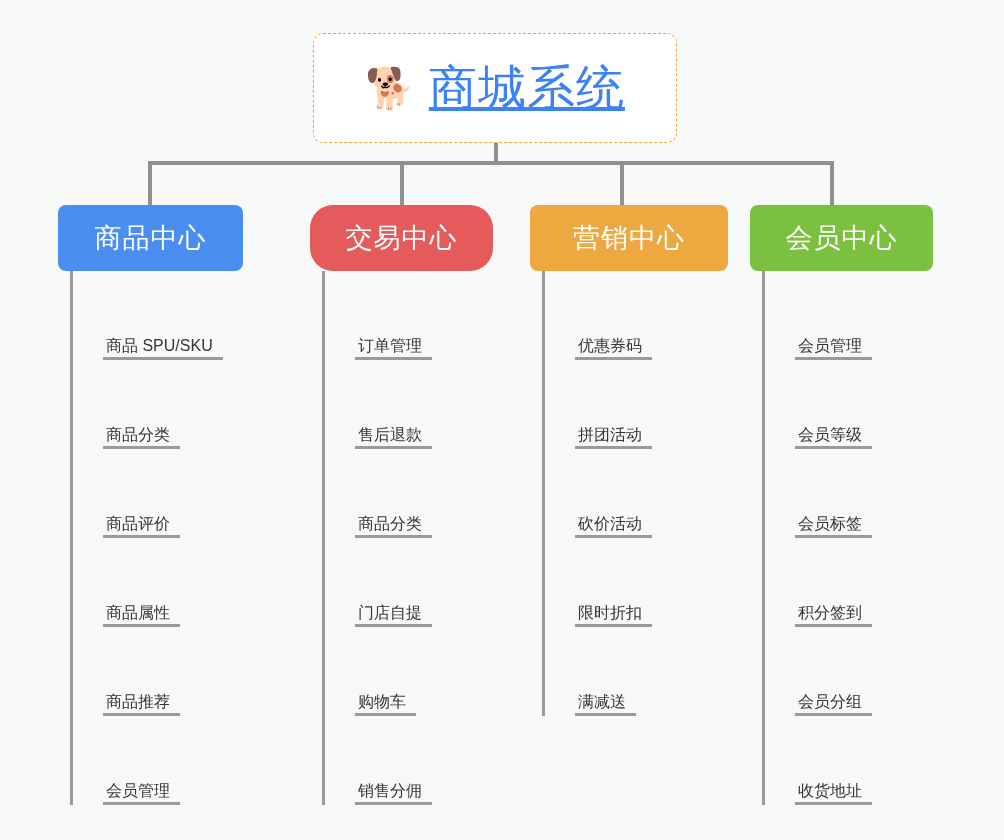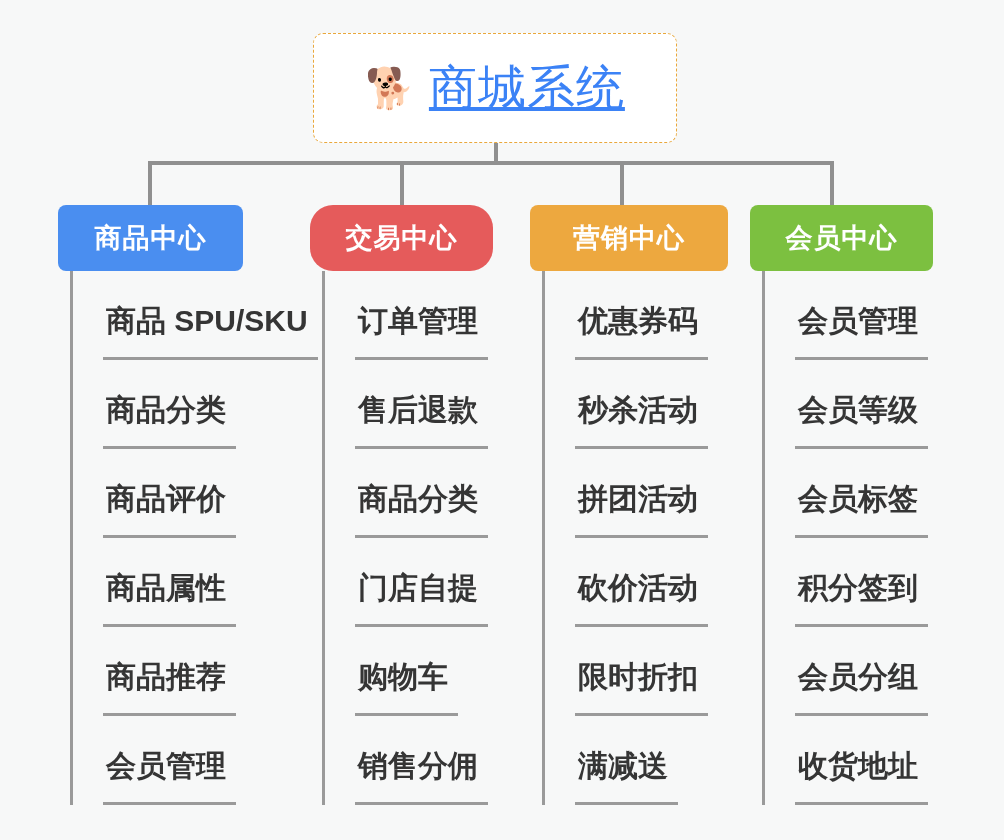"商品中心" .branch { font-weight: bold -> none }
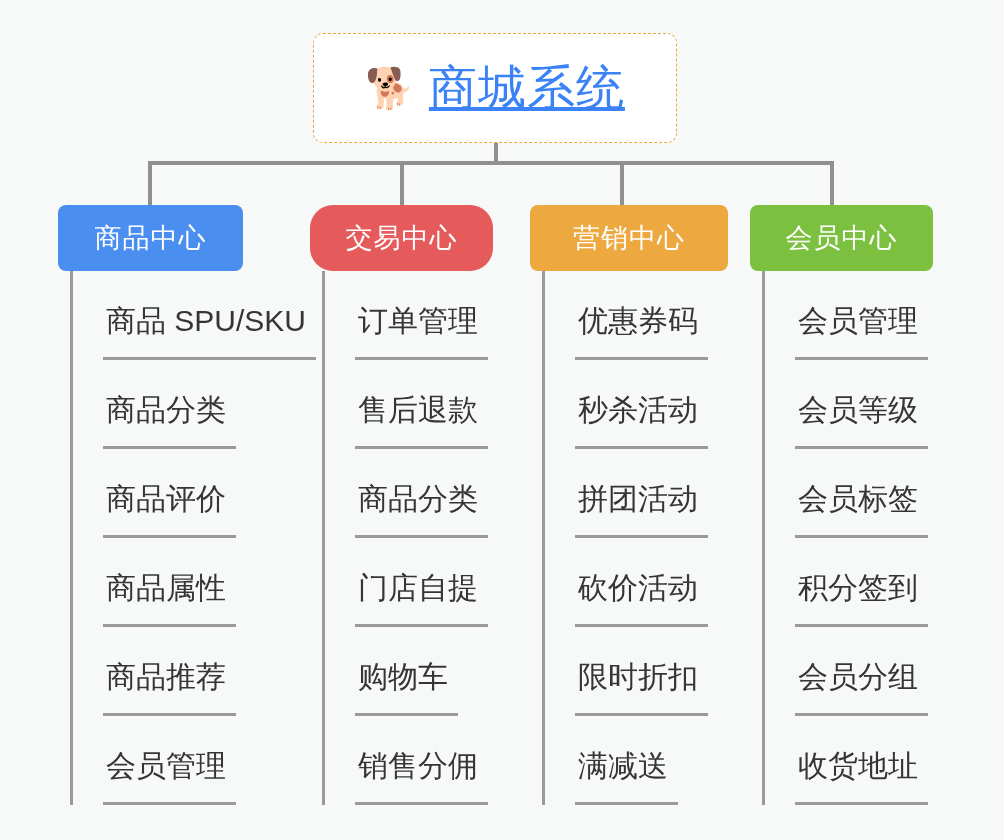"商品 SPU/SKU" .branch-item-label { font-size: 30px -> 16px; padding: 0 10px 19px 3px -> 0 10px 2px 3px }
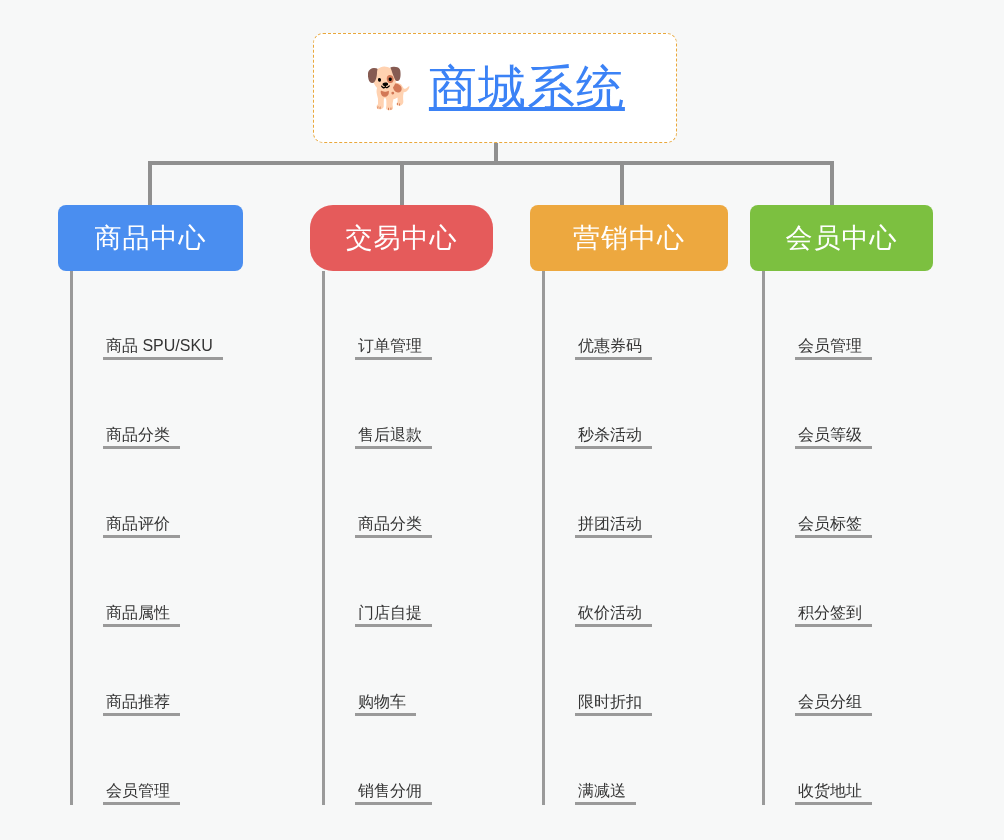"秒杀活动" div.branch-item { html: <div> <span>秒杀活动</span> </div> -> none }
